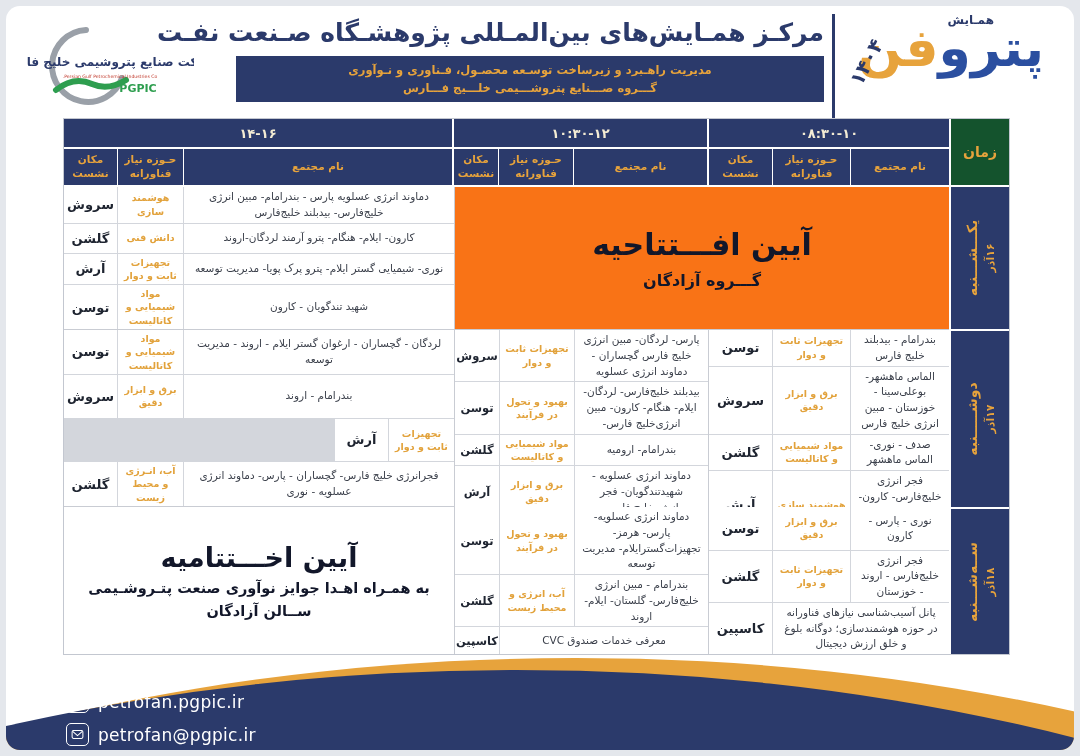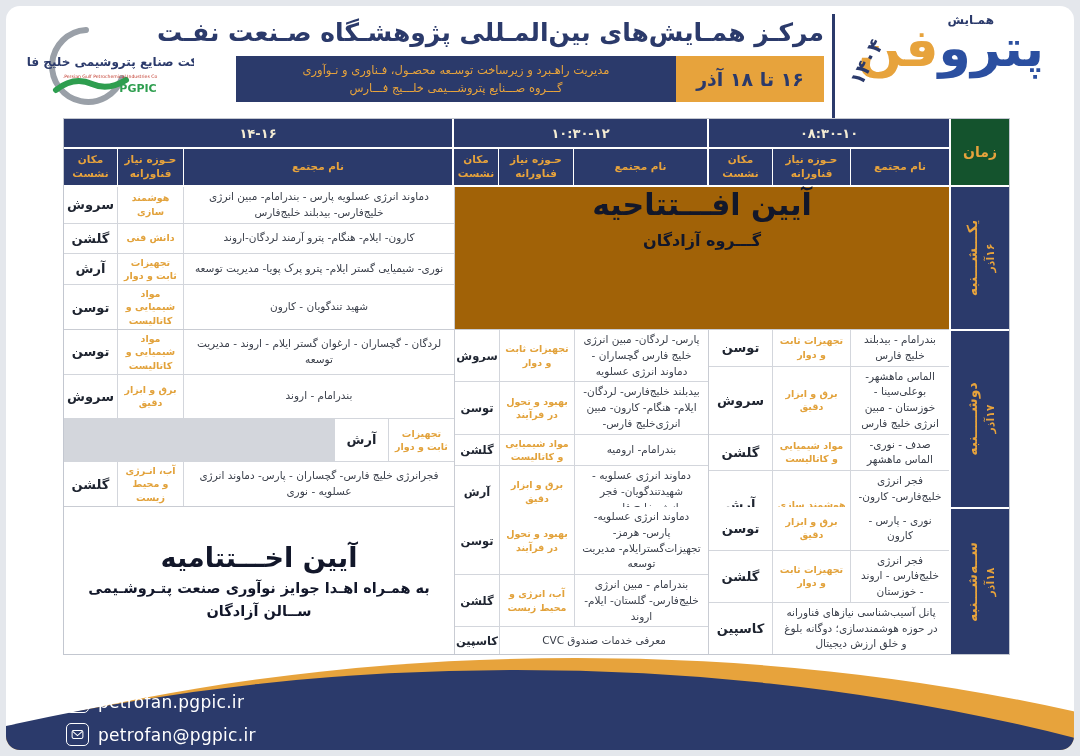"مدیریت راهـبرد و زیرساخت توسـعه" .dept { font-weight: normal -> bold }
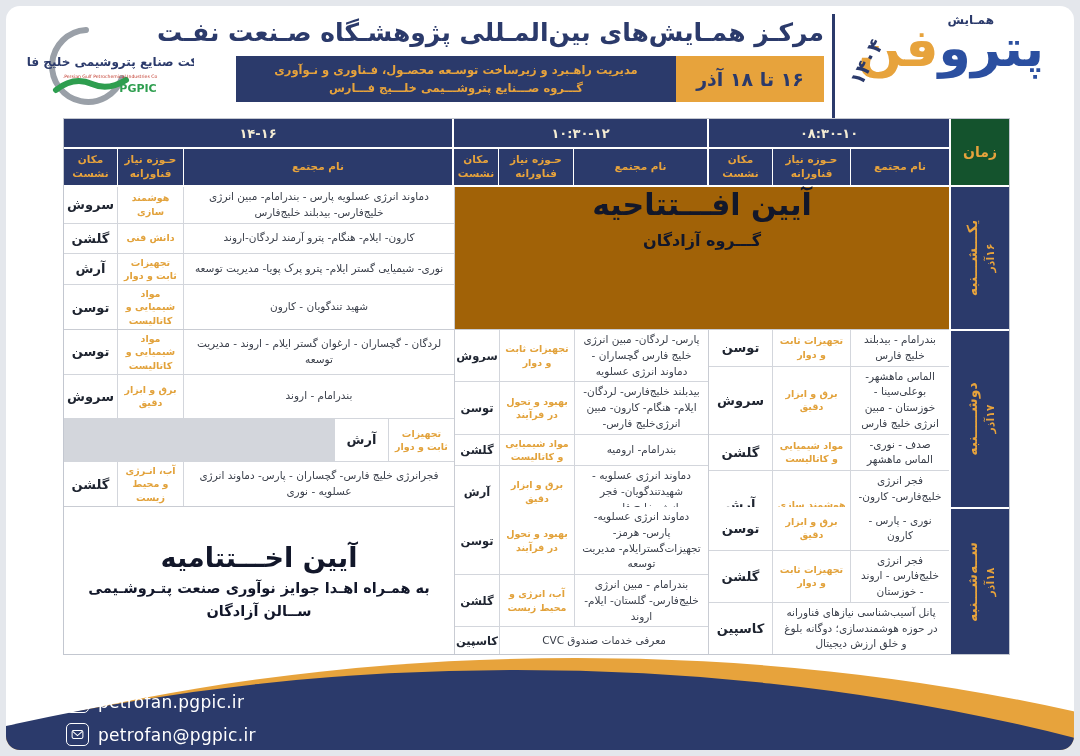"۱۶ تا ۱۸ آذر" div.date-badge { html: <div>۱۶ تا ۱۸ آذر</div> -> none }
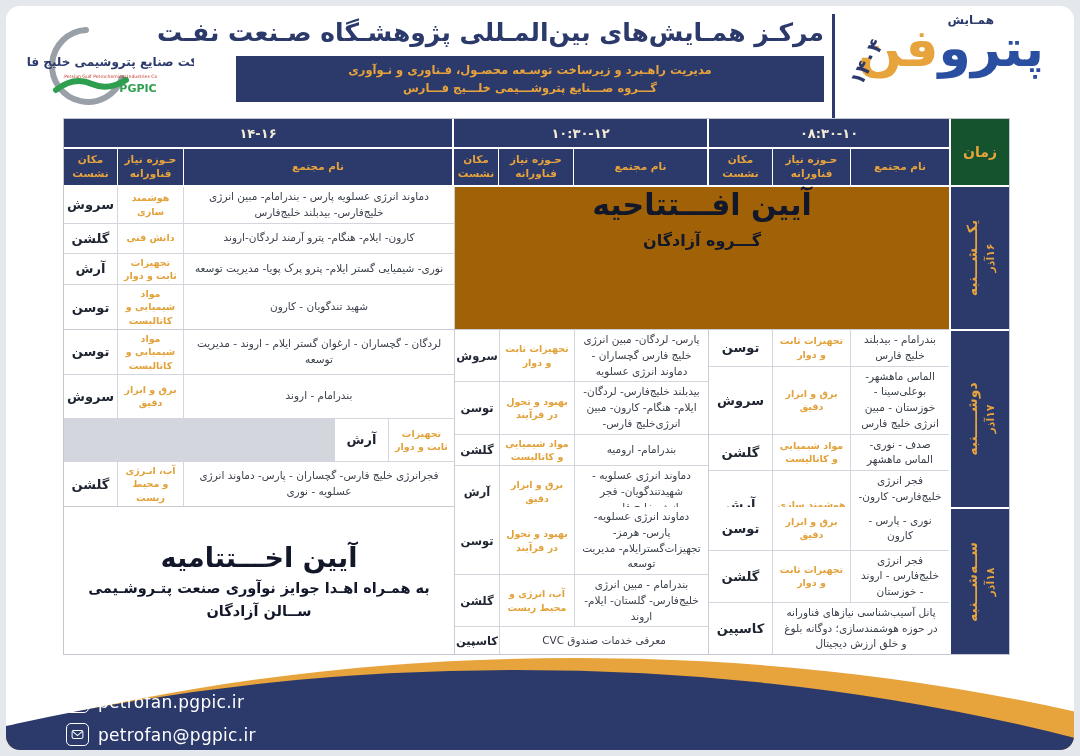"آیین افـــتتاحیه" .ceremony { background: #a16207 -> #f97316; justify-content: none -> center }
